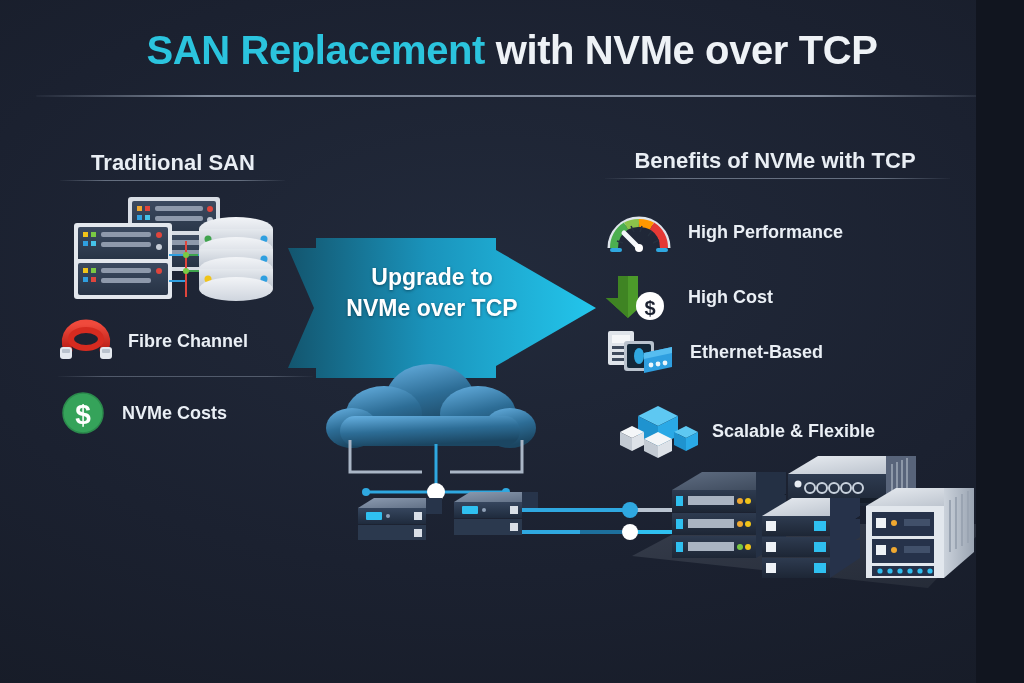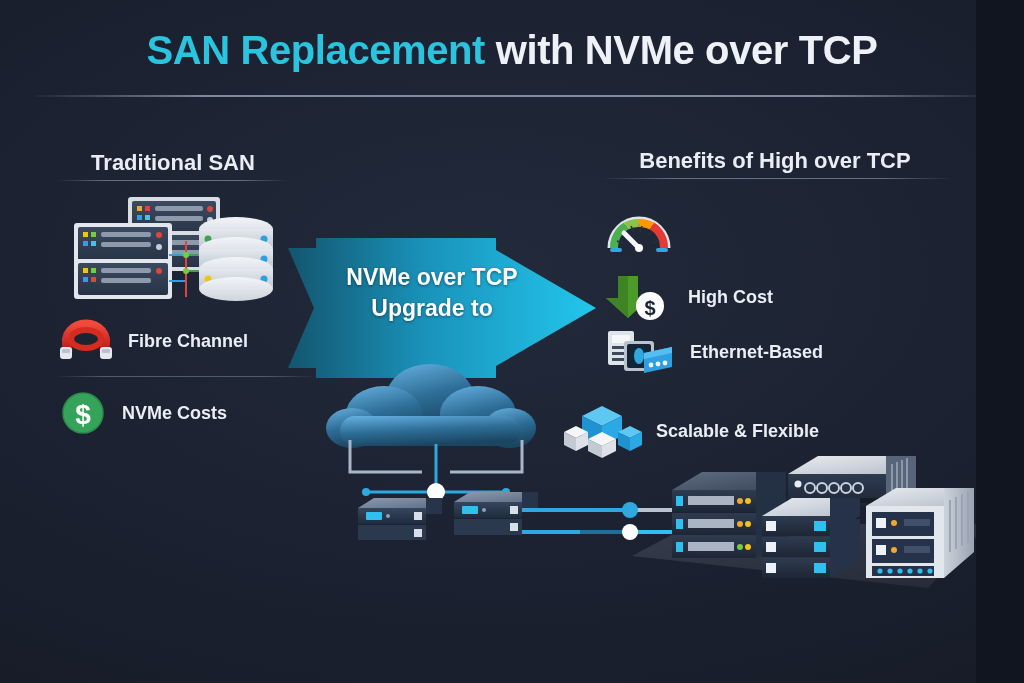"Benefits of High over TCP" div.col-head { text: High over -> NVMe with }
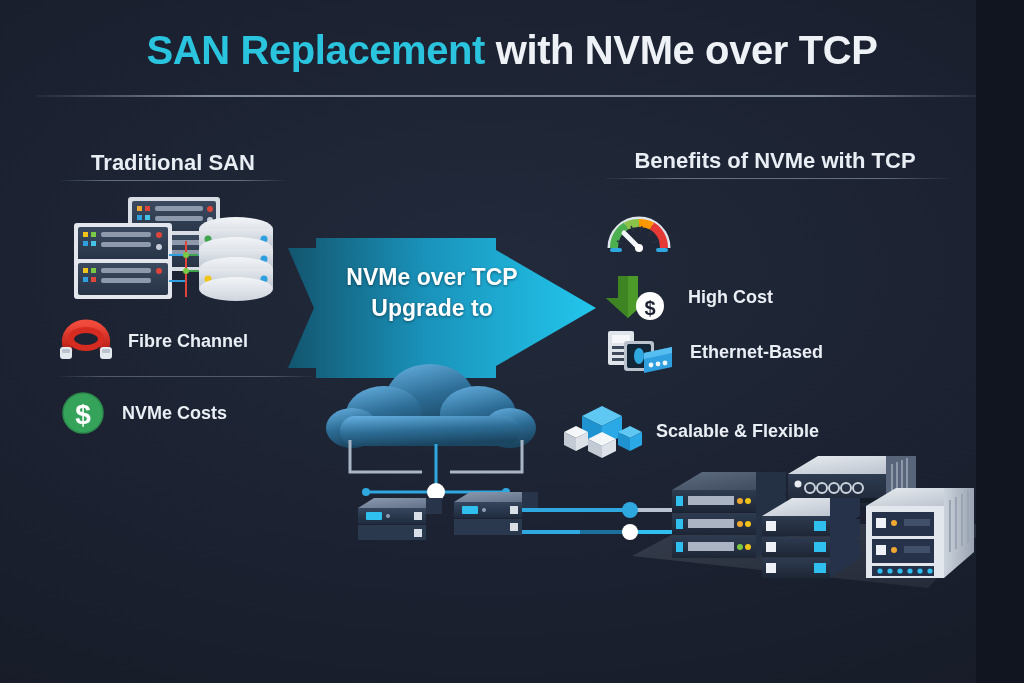"High Performance" span.f-label { html: none -> <span>High Performance</span> }
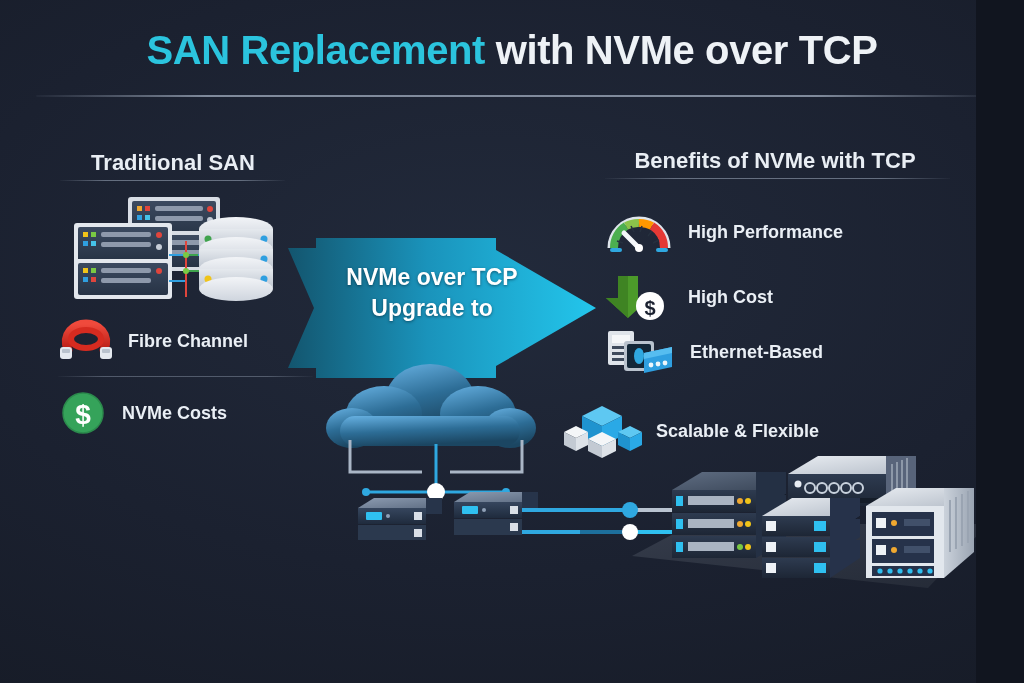"NVMe over TCP" div { order: before "Upgrade to" -> after "Upgrade to" }
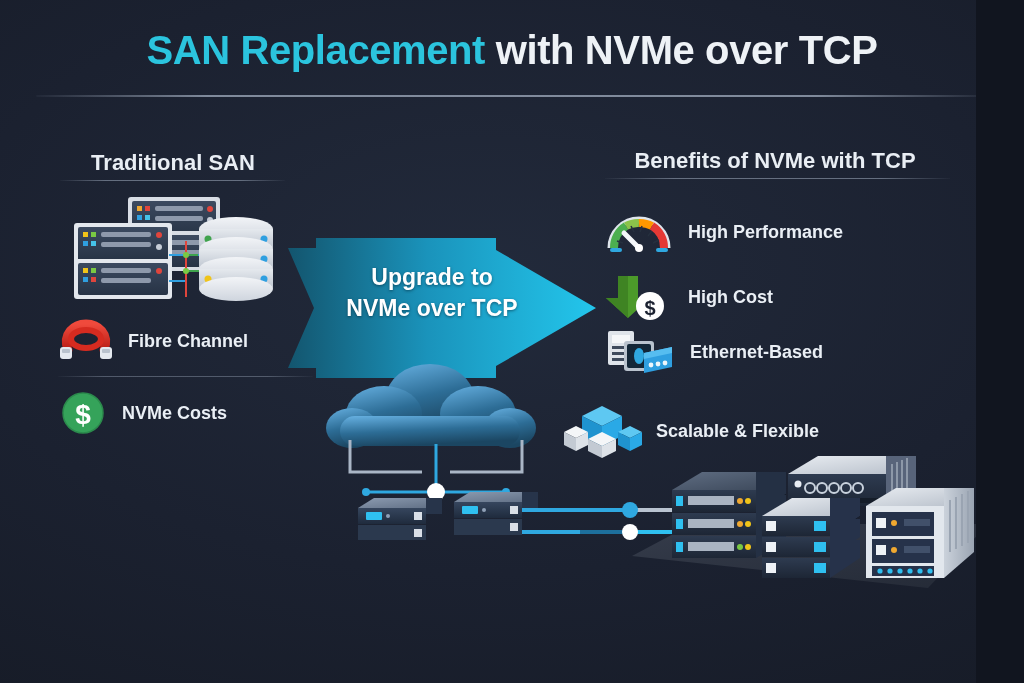"Scalable & Flexible" #feat-scale { left: 564px -> 620px }
